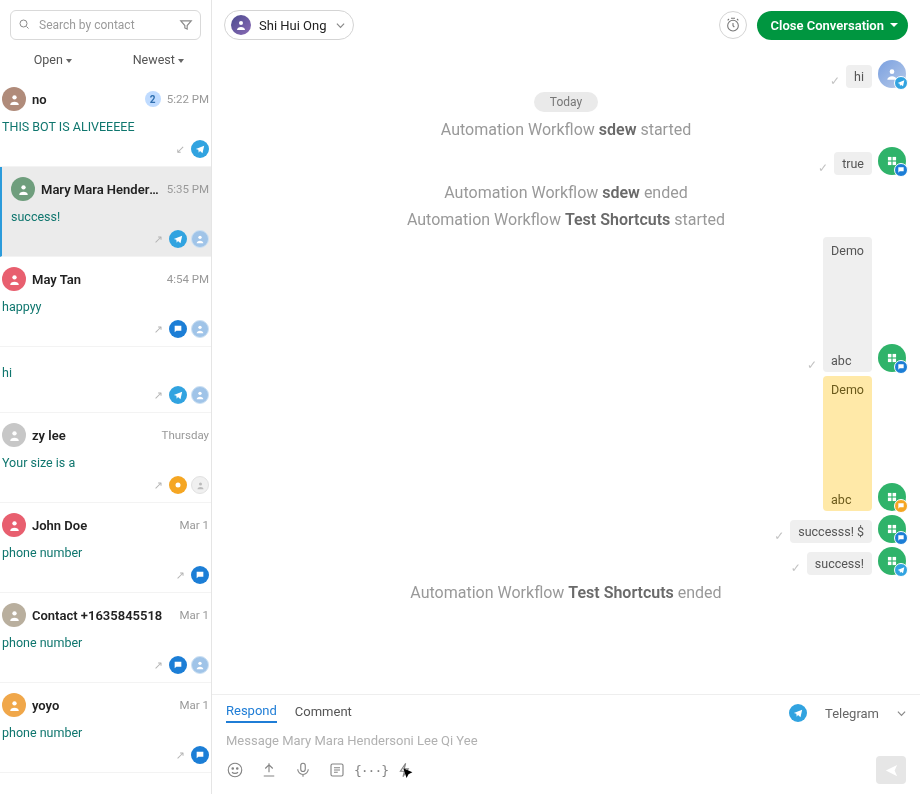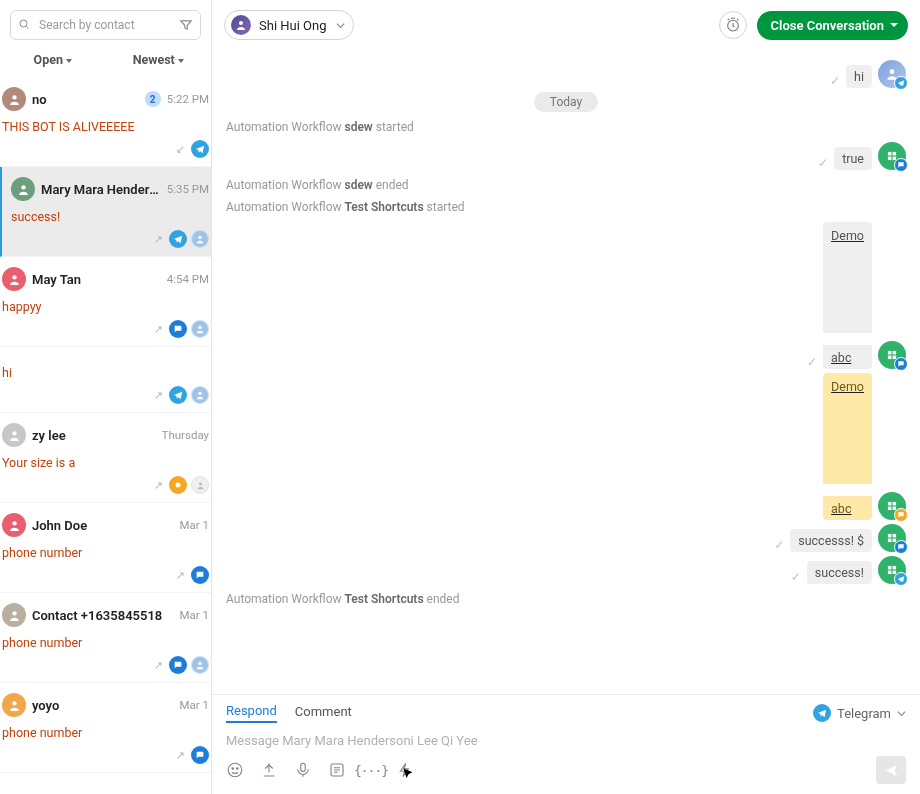"Open" .filters > div { font-weight: 700 -> 400 }
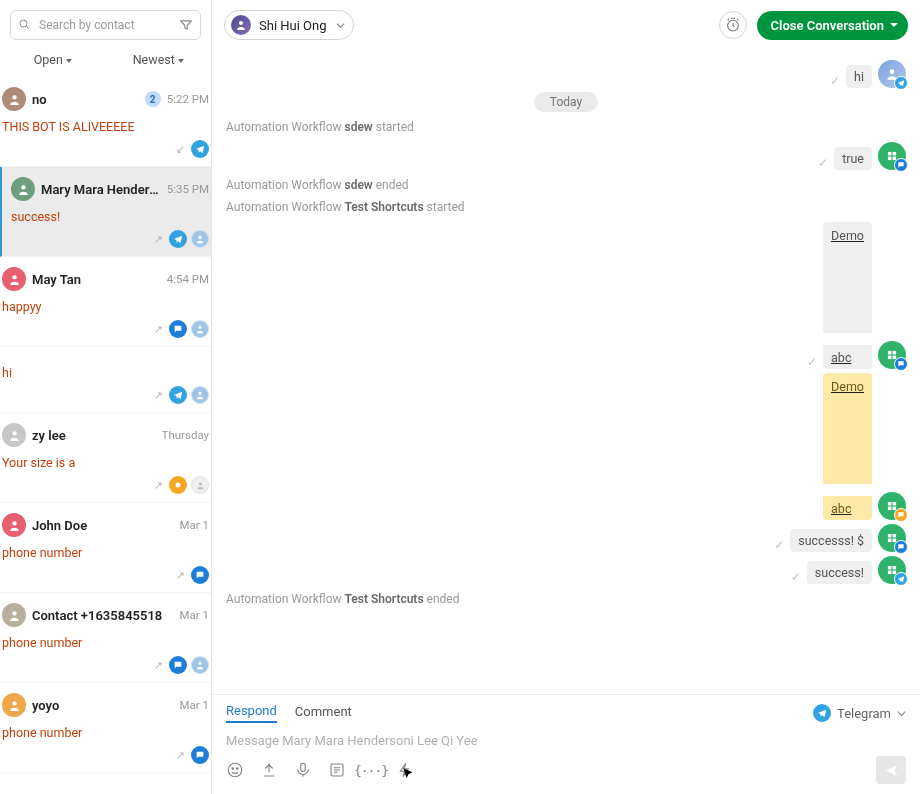"THIS BOT IS ALIVEEEEE" .conv-preview { color: #c2410c -> #0f766e }
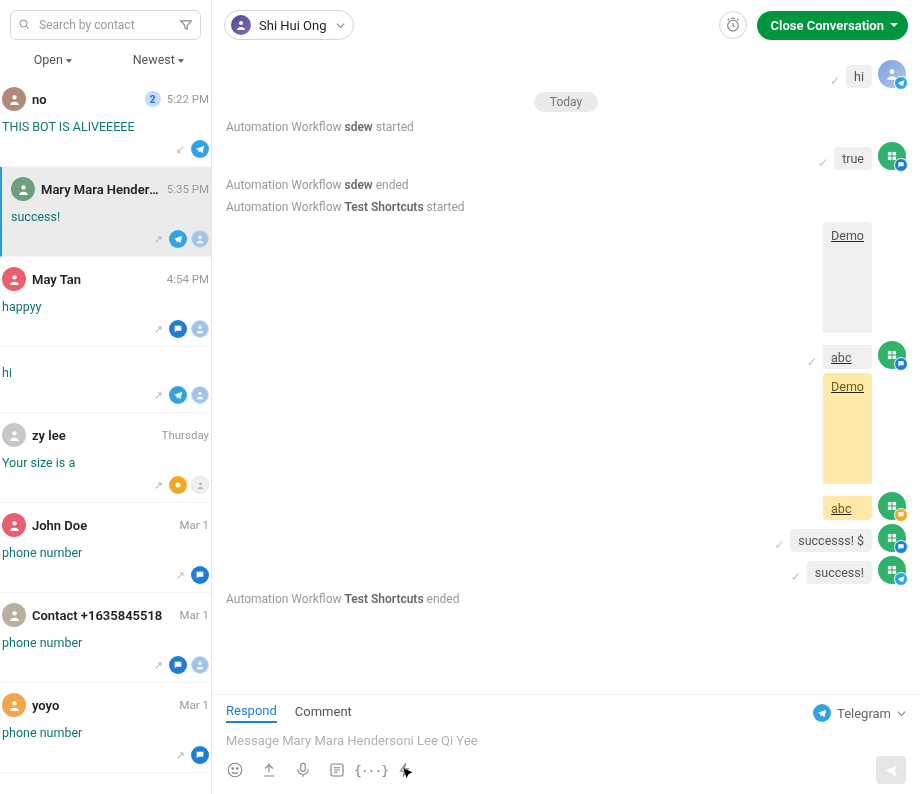"Automation Workflow sdew started" .sys-line { font-size: 12px -> 16px; text-align: none -> center }
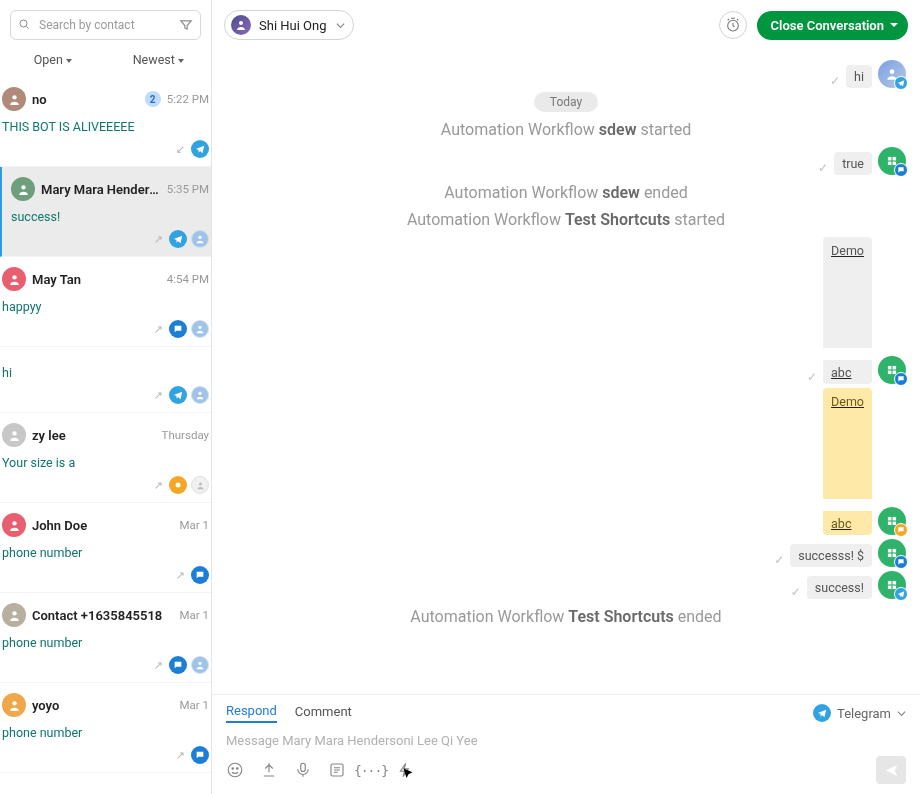"Demo" .stack { gap: 12px -> 0; text-decoration: underline -> none }
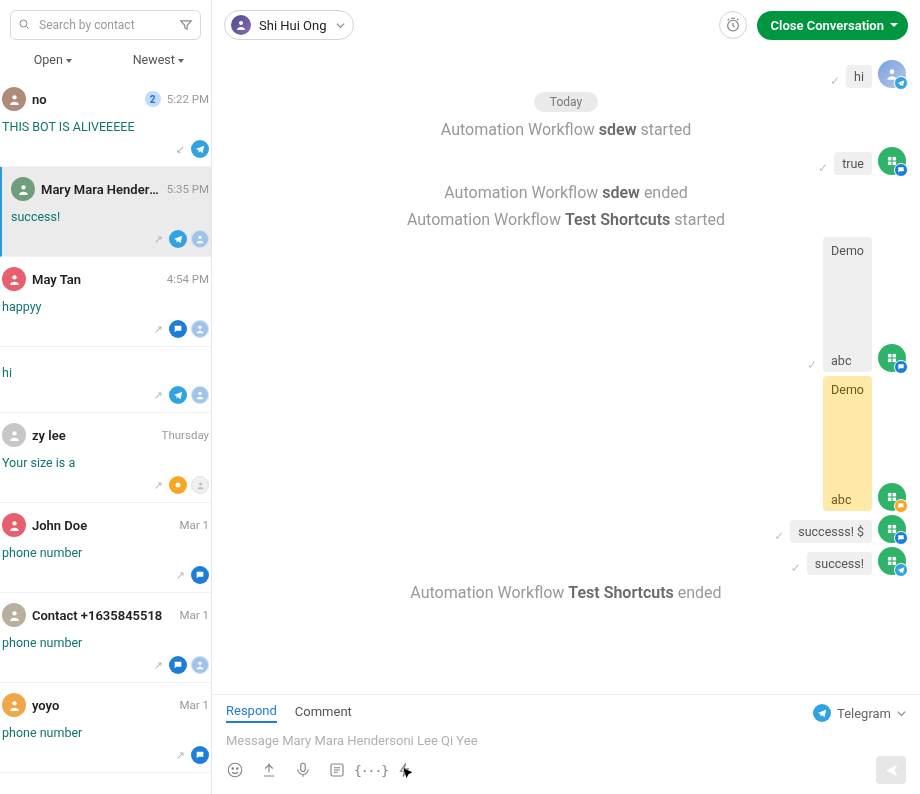"Telegram" .channel-pick { gap: 6px -> 18px }
